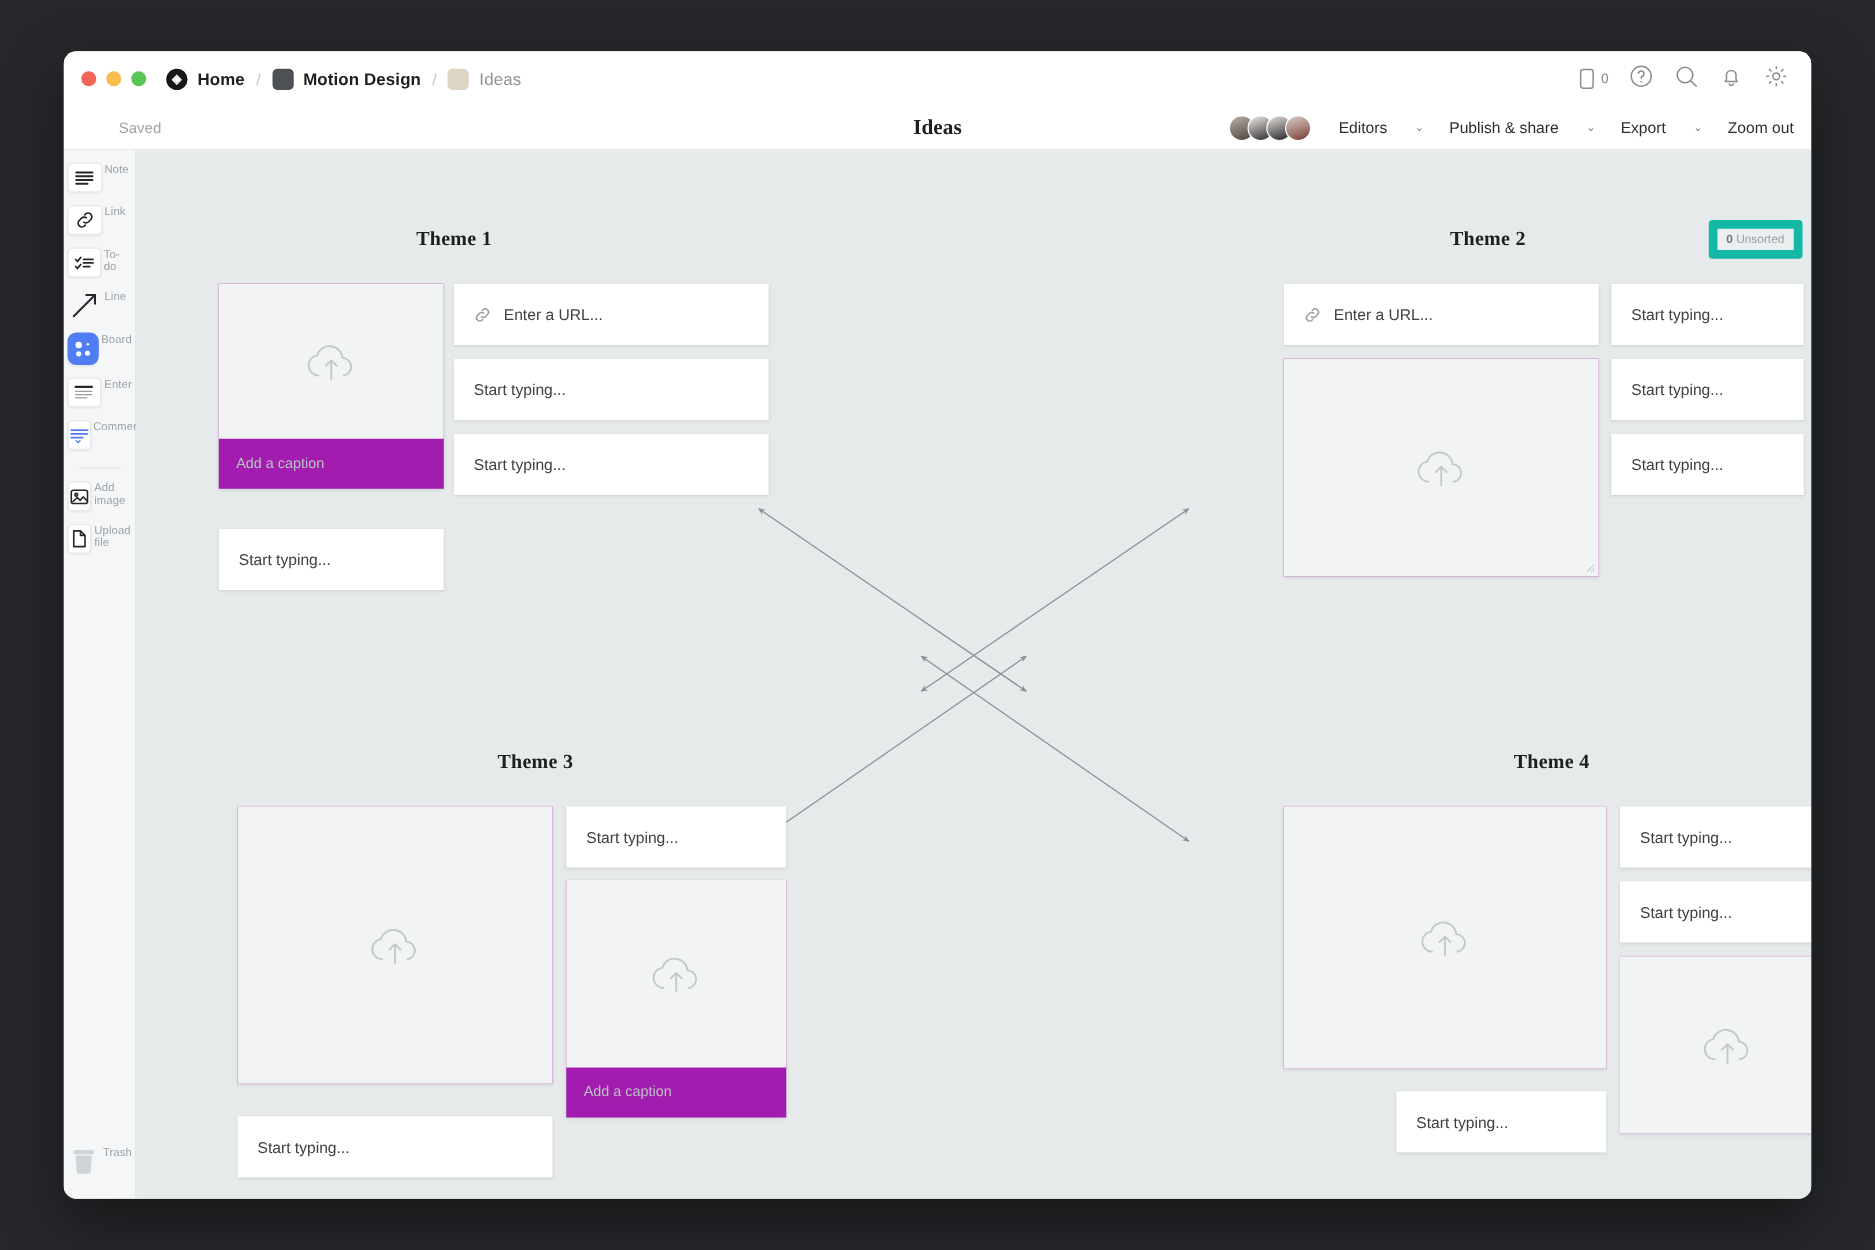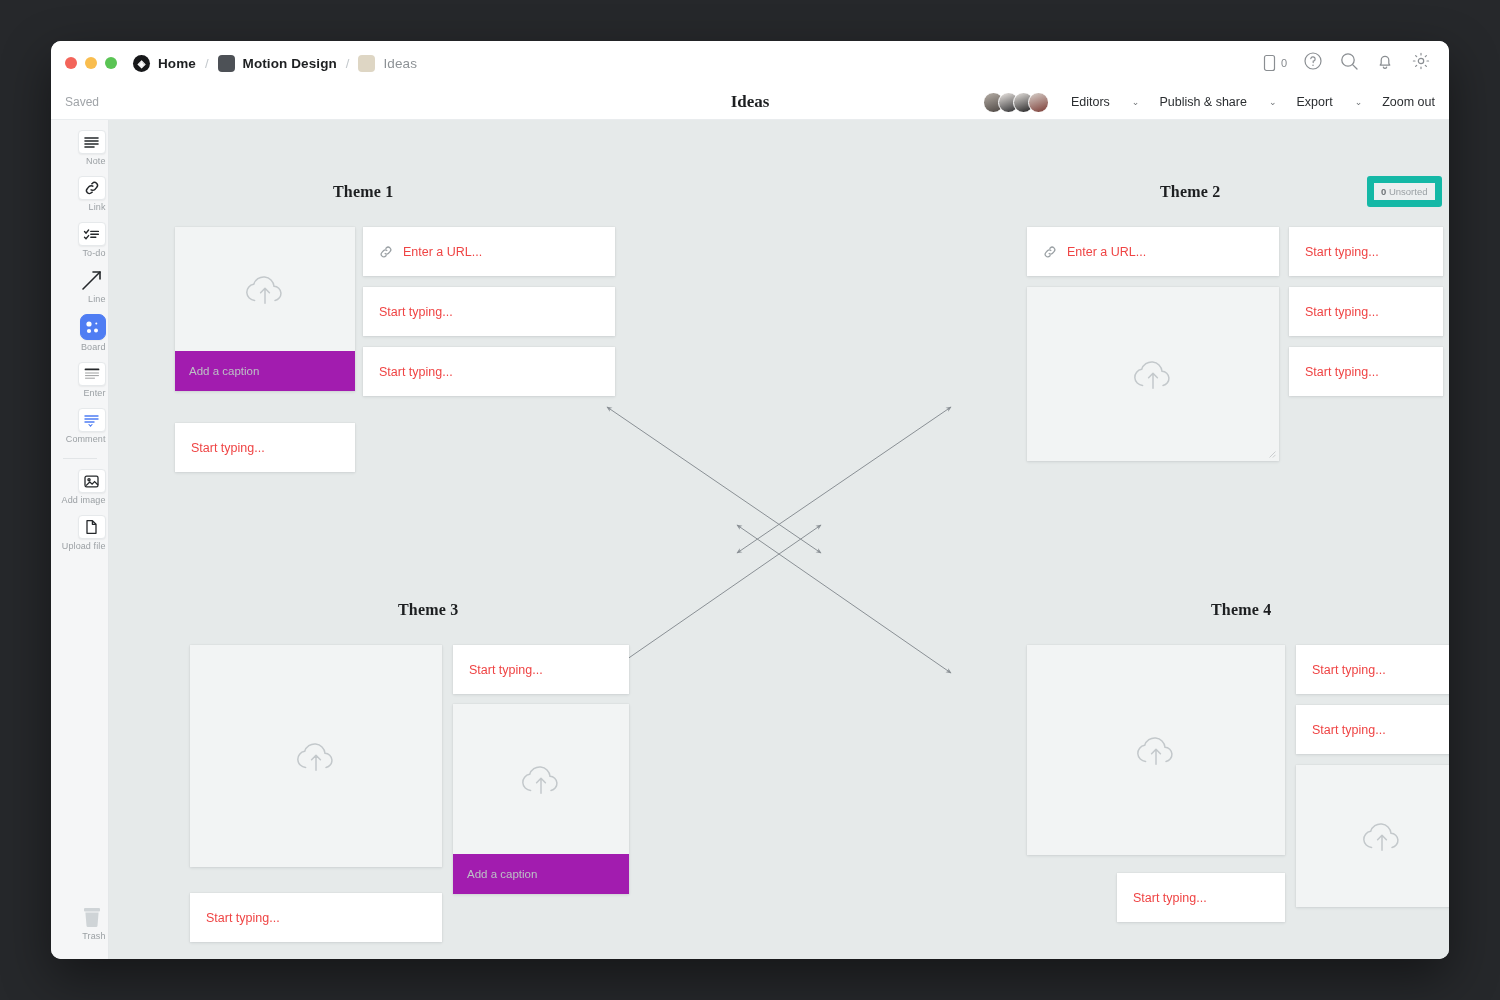"Saved" .saved { margin-left: none -> 30px }
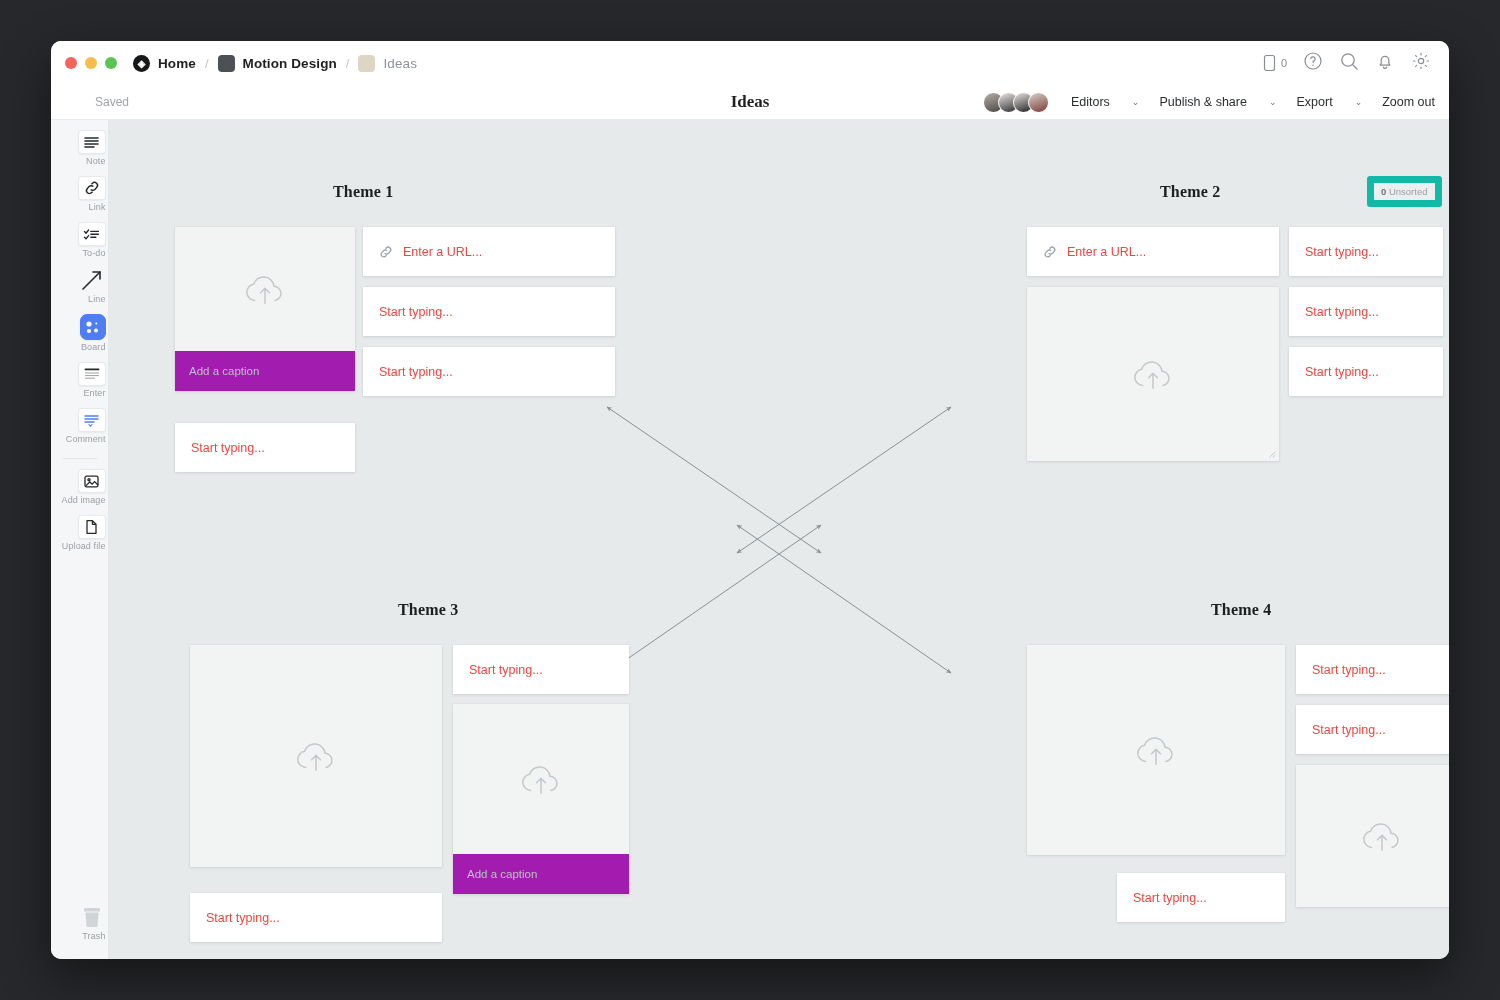"Note" .tool { align-items: flex-end -> flex-start; flex-direction: column -> row }
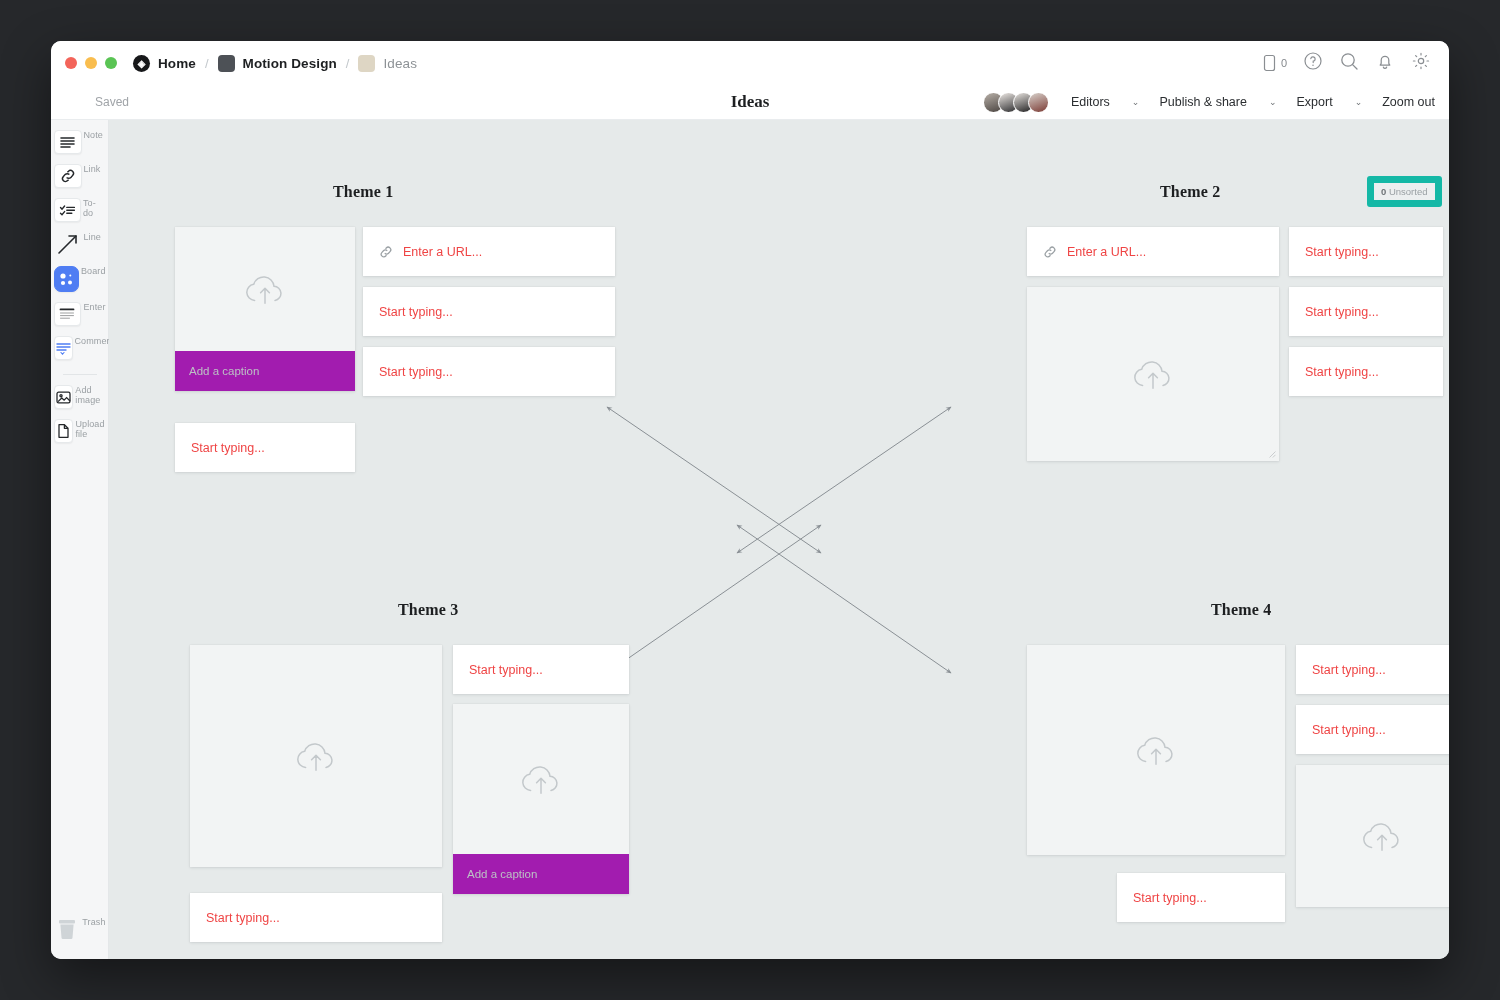"Enter a URL..." .ph { color: #ef4444 -> #404040 }
